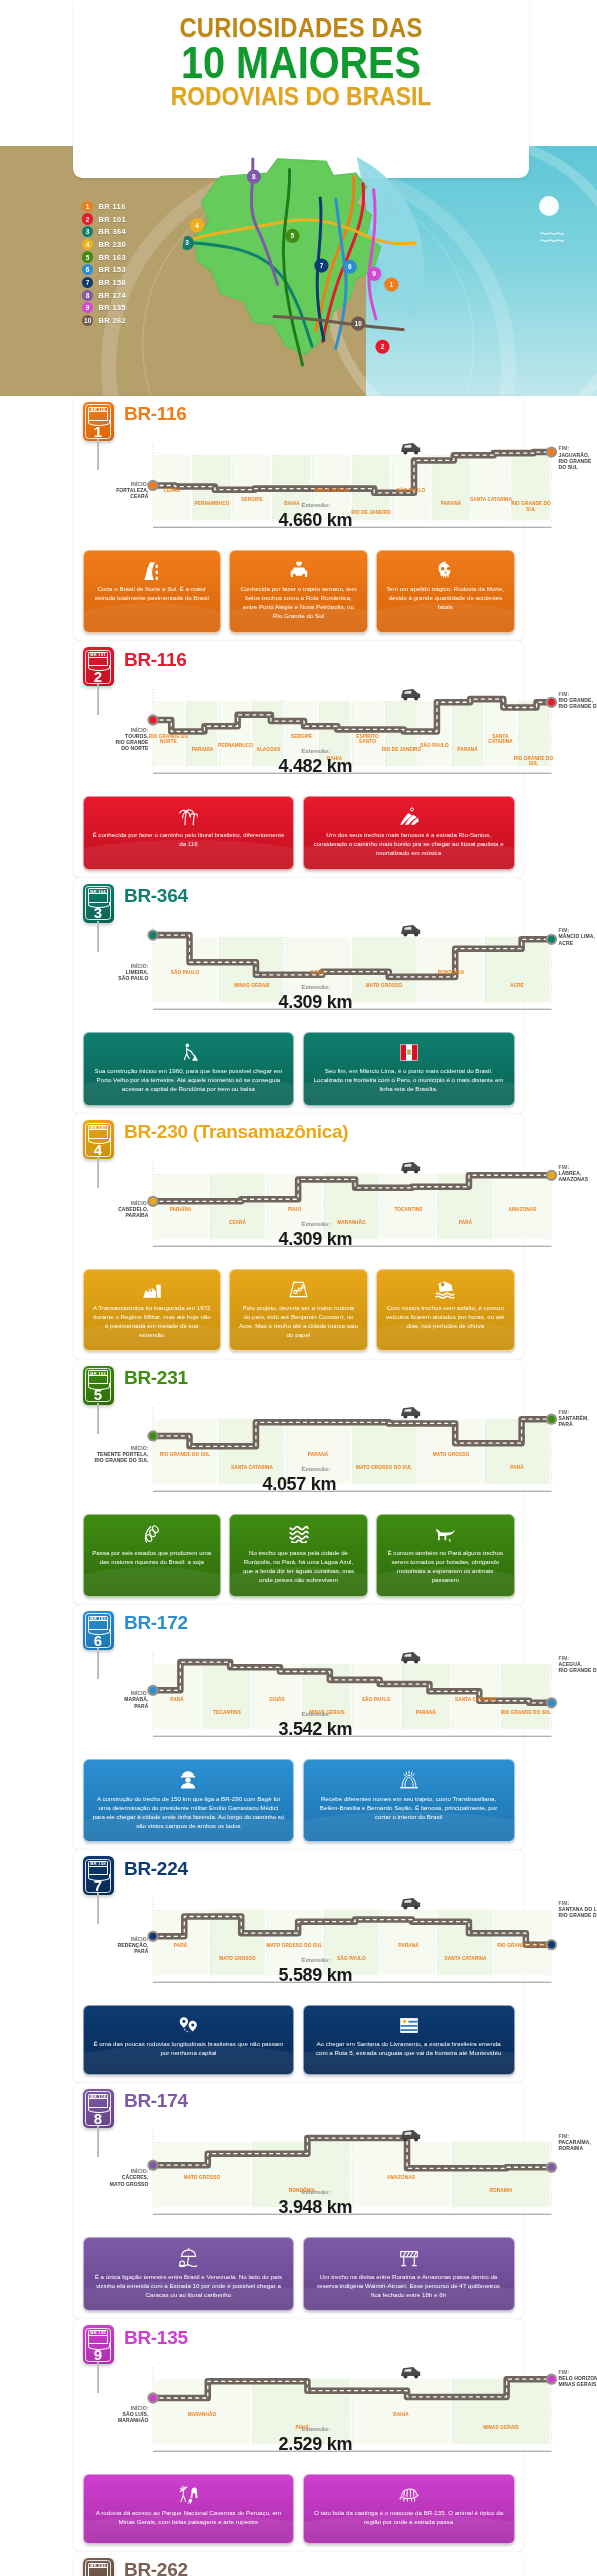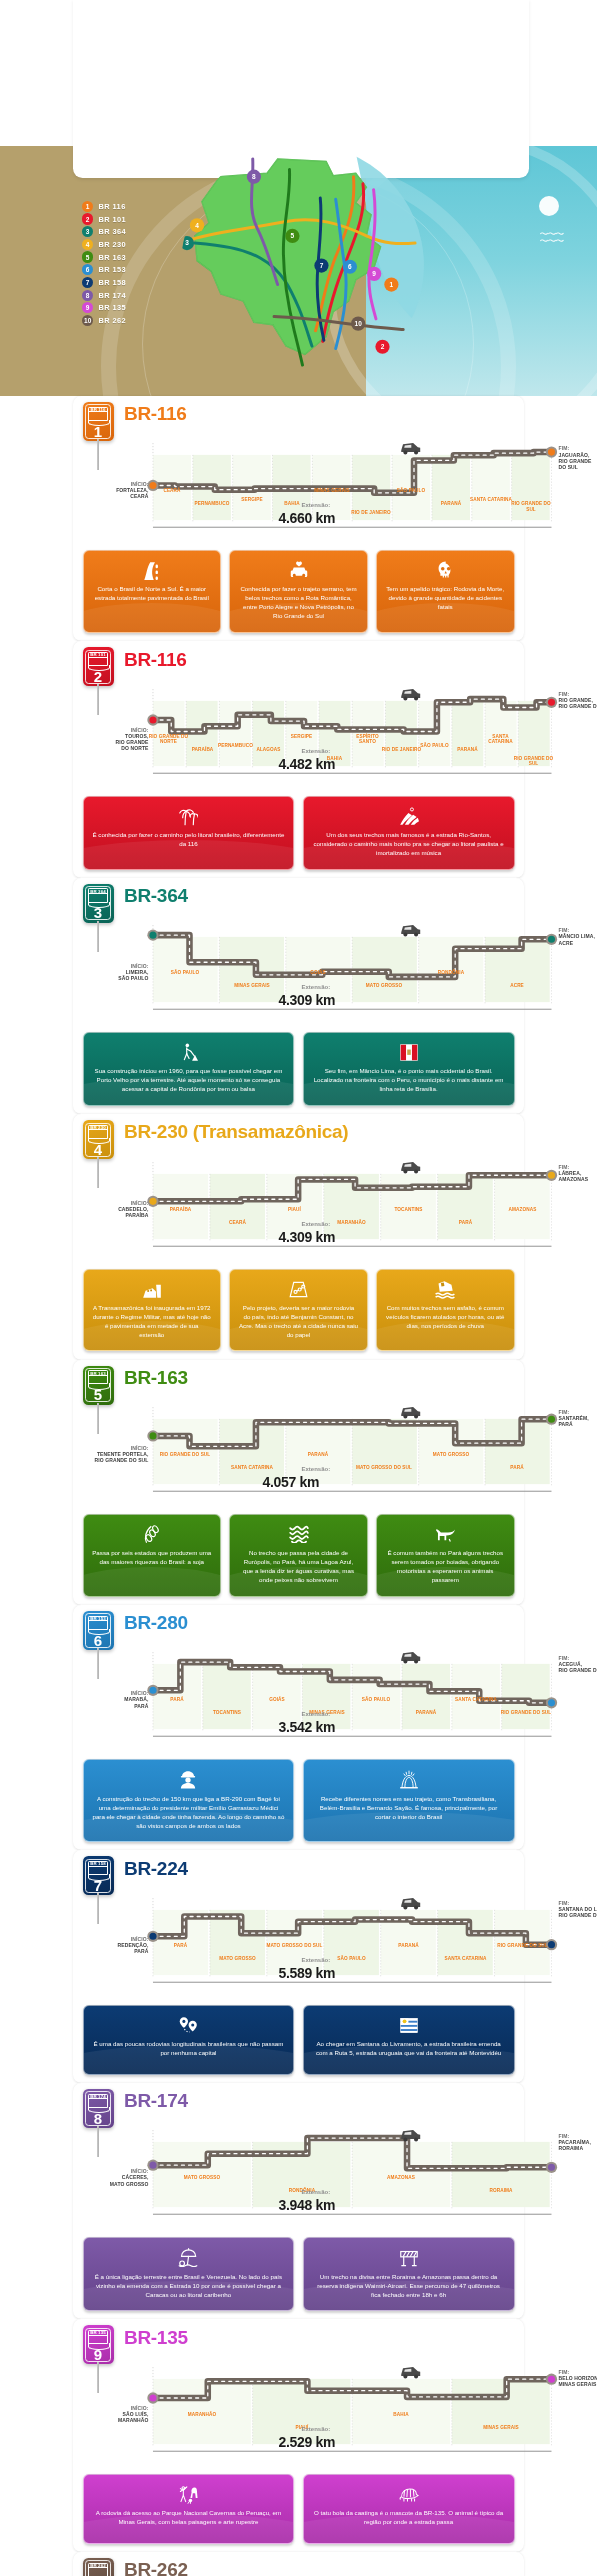"CURIOSIDADES DAS" div.title-wrap { html: none -> <div> <div>CURIOSIDADES DAS</div> <div>10 MAIORES</div> <div>RODOVIAIS DO BRASIL</div> </div> }
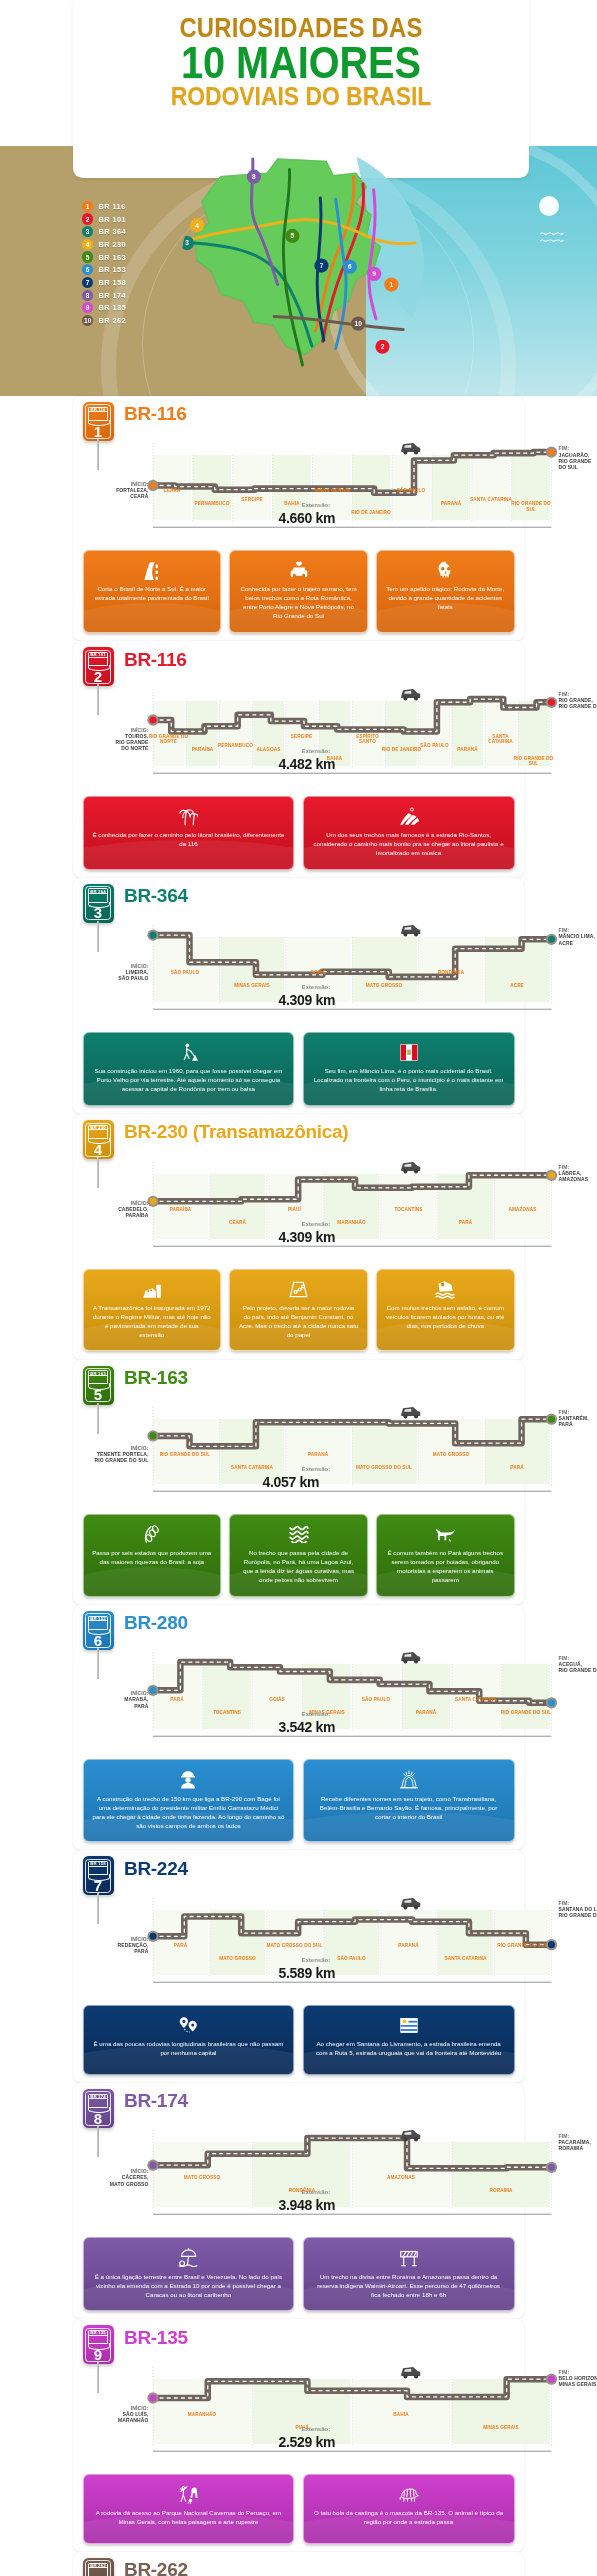"4.660 km" .ext-km { font-size: 14px -> 18px }
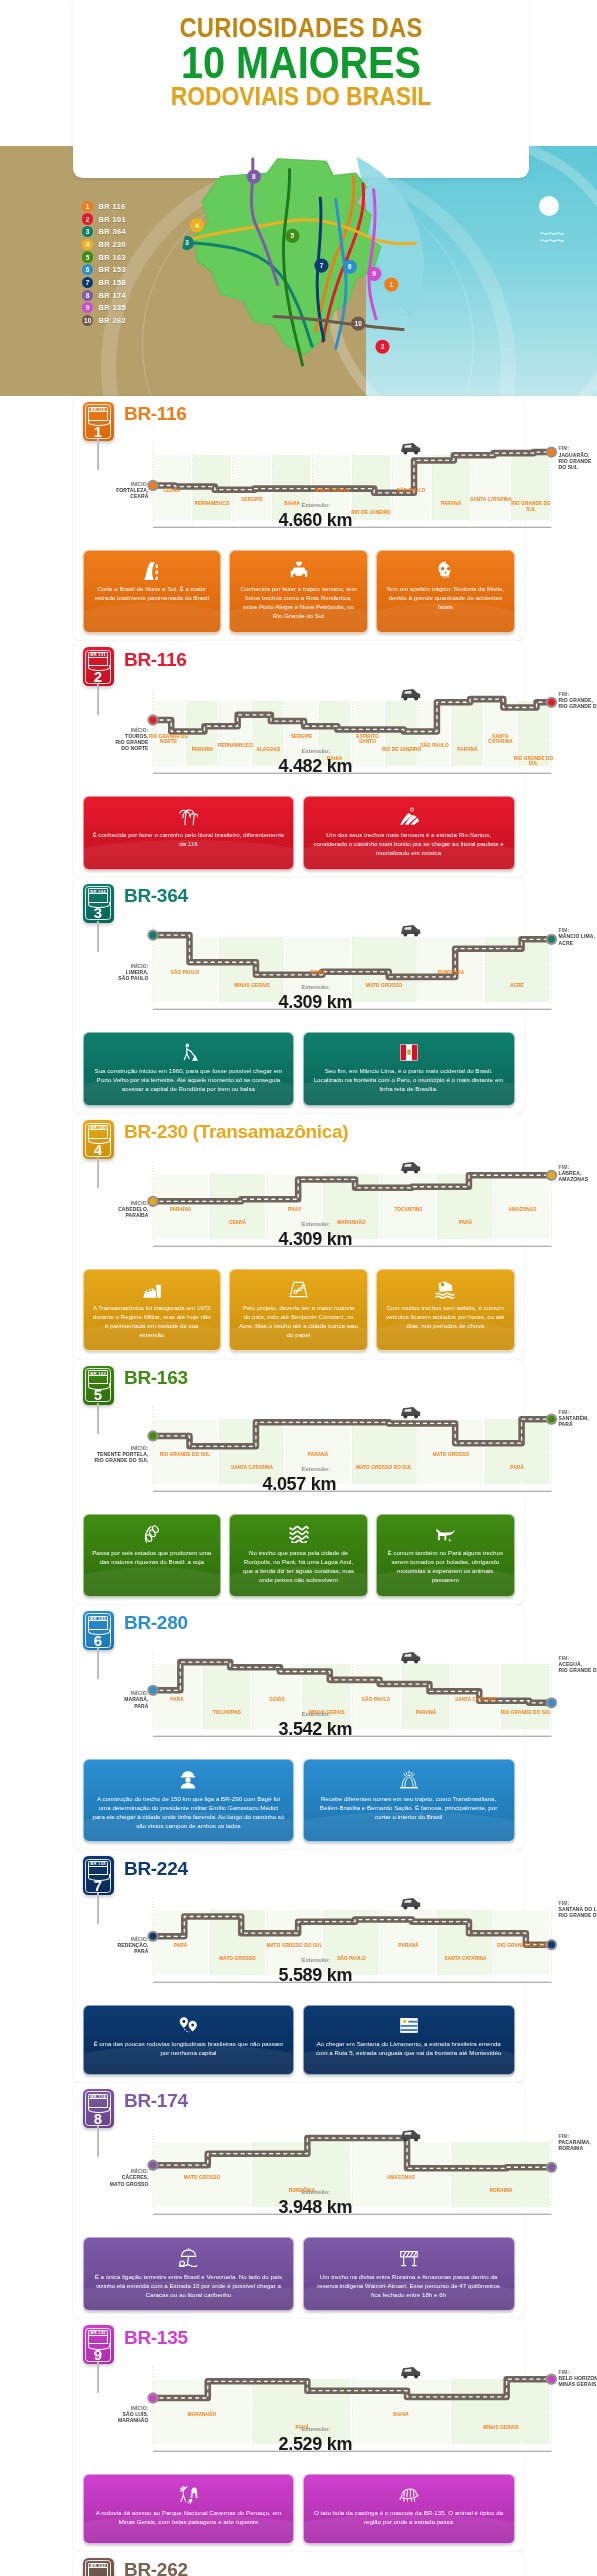"BR-163" div.br-title { text: BR-163 -> BR-231 }
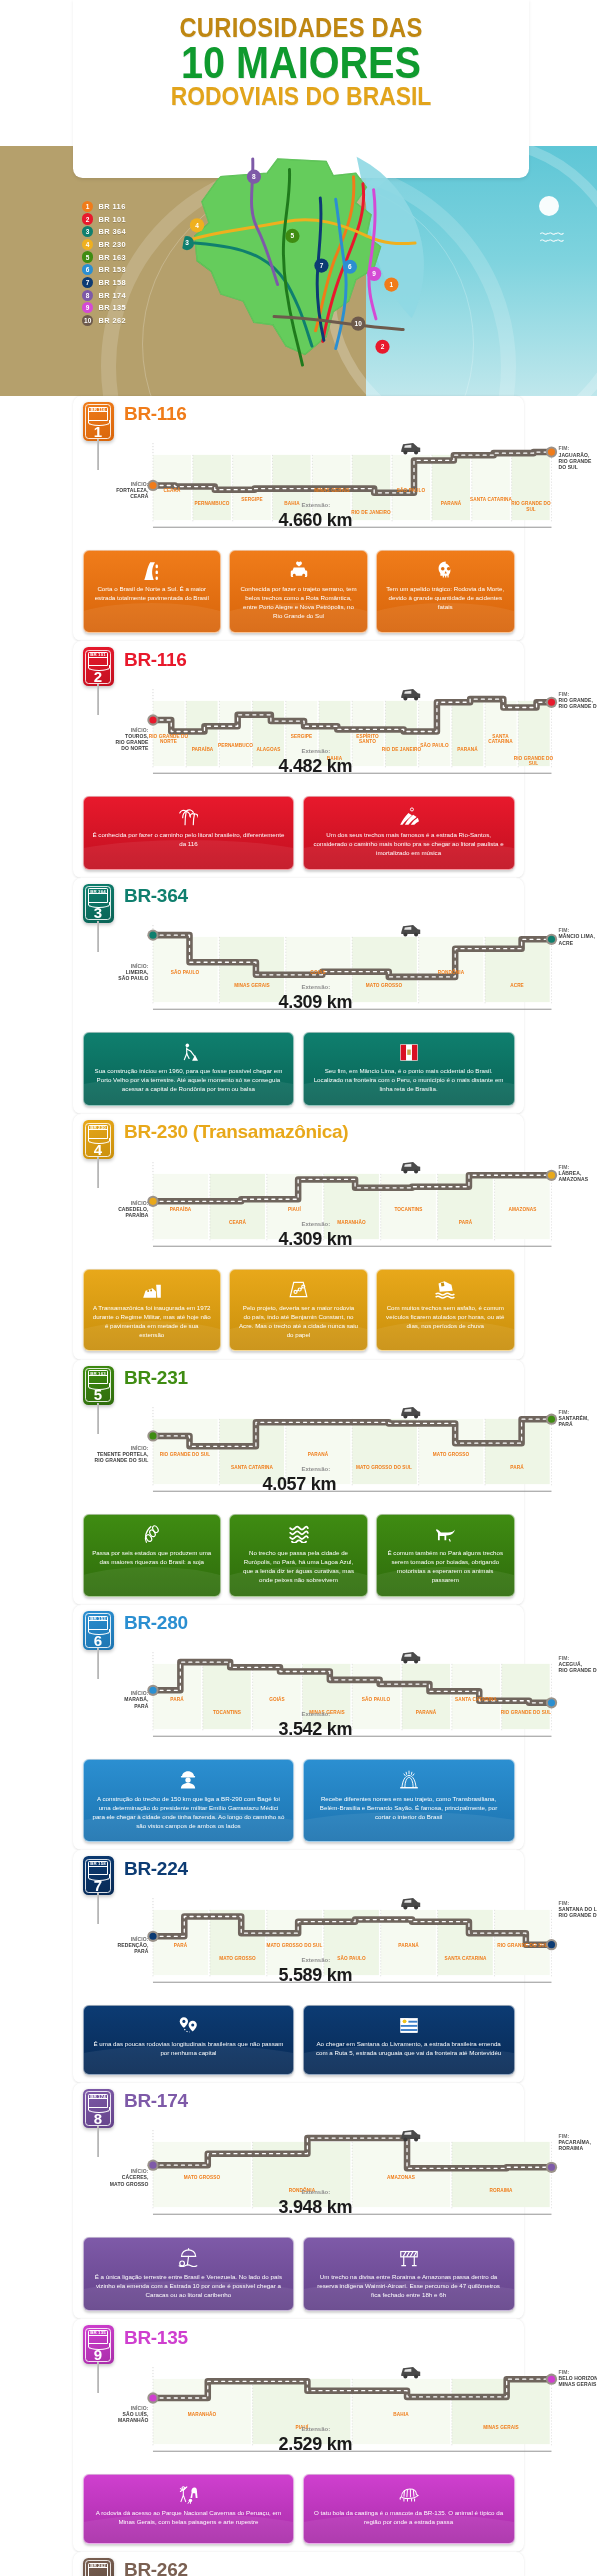"BR-280" div.br-title { text: BR-280 -> BR-172 }
